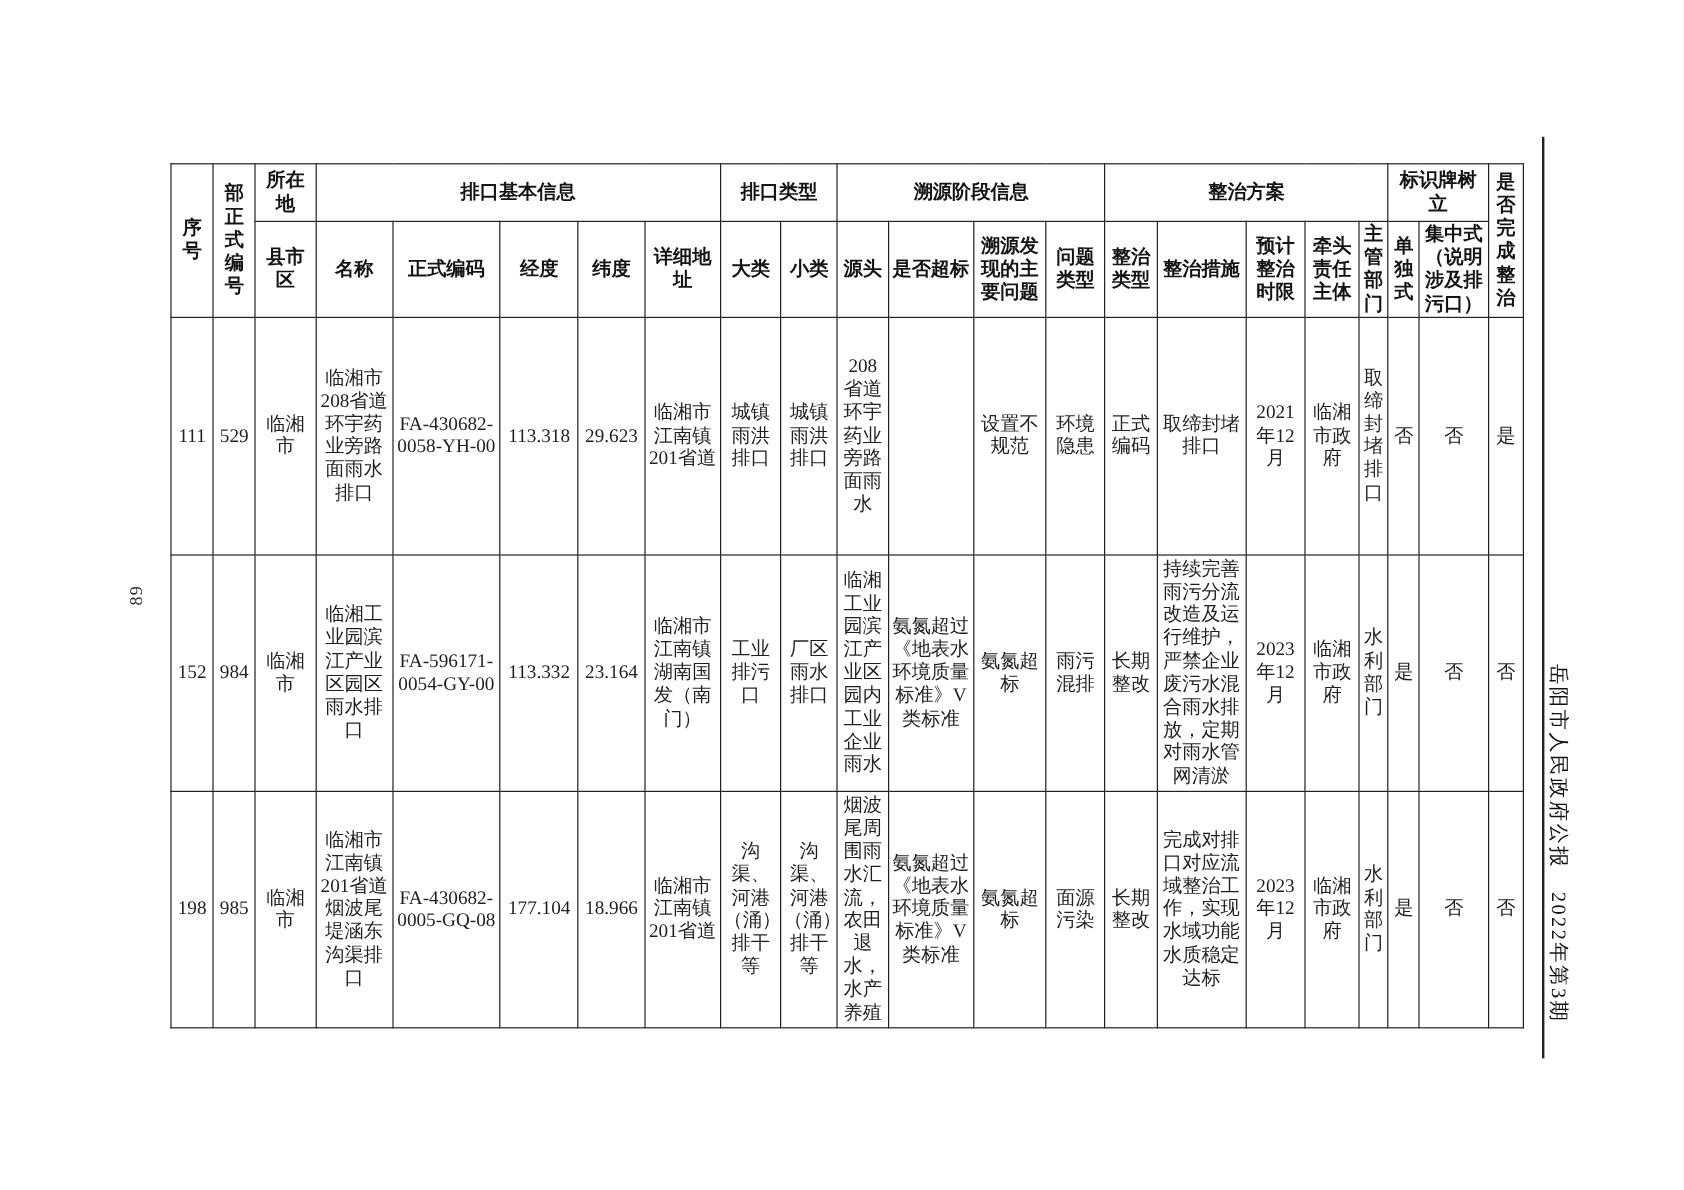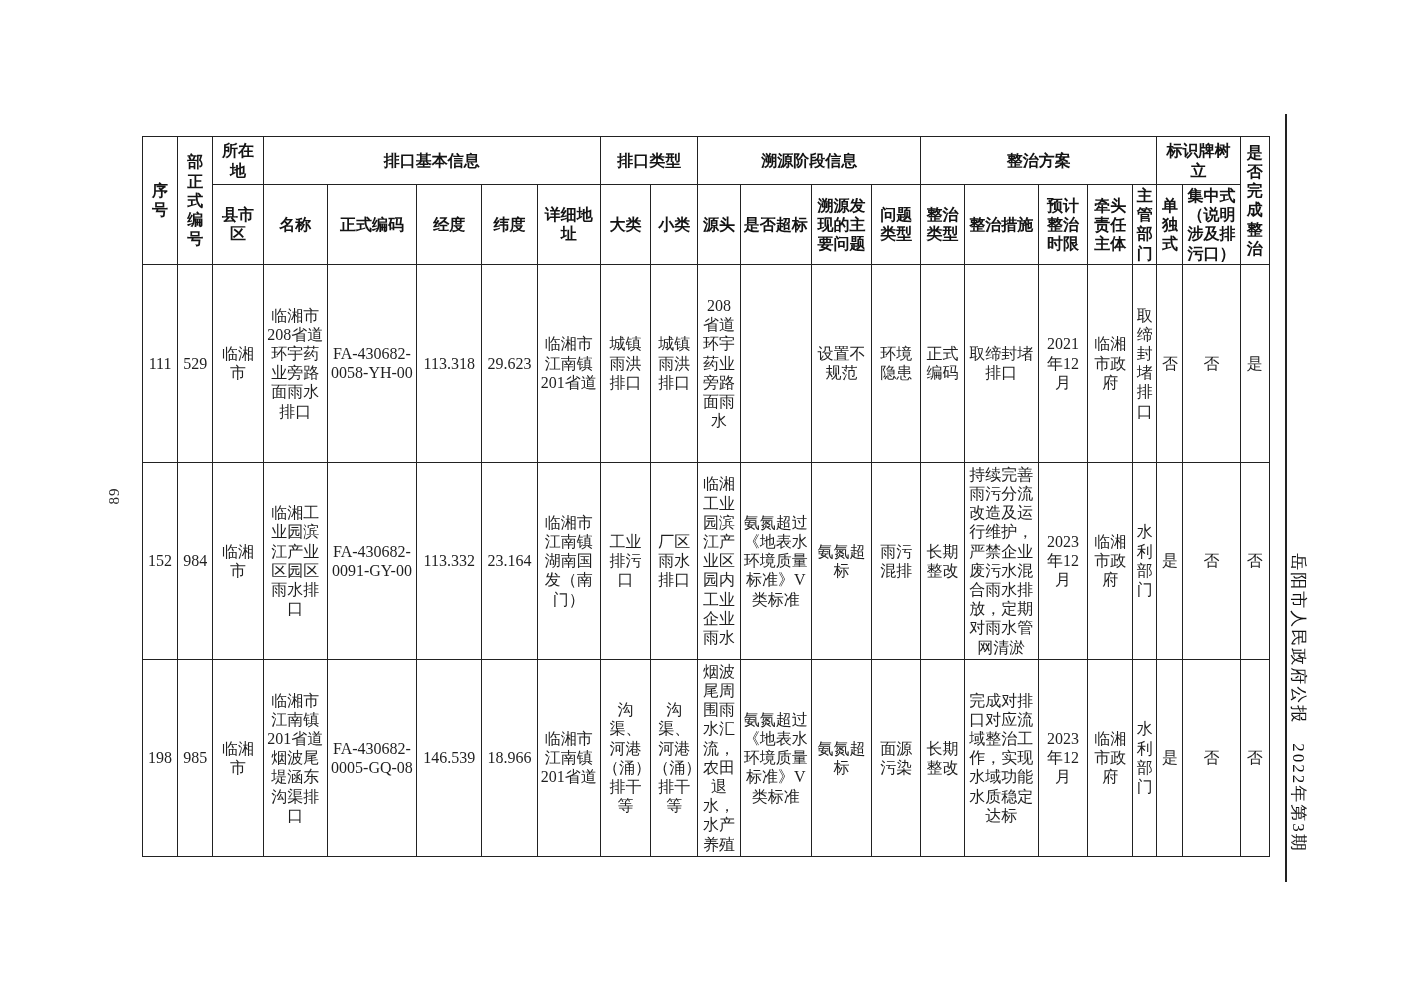"FA-430682-0091-GY-00" td { text: FA-430682-0091-GY-00 -> FA-596171-0054-GY-00 }
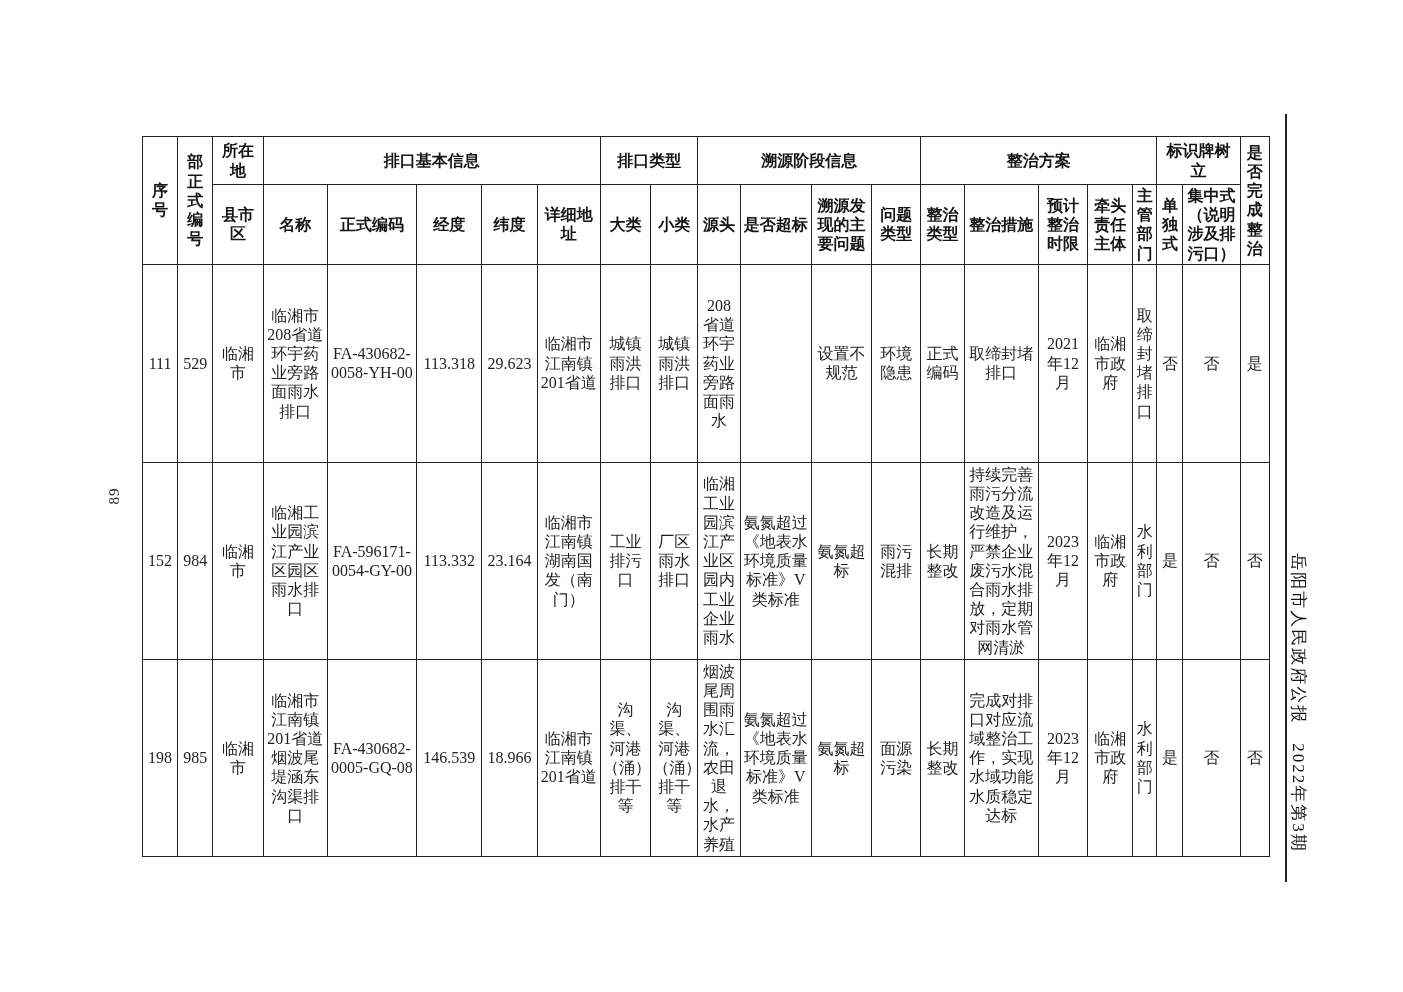"146.539" td { text: 146.539 -> 177.104 }
